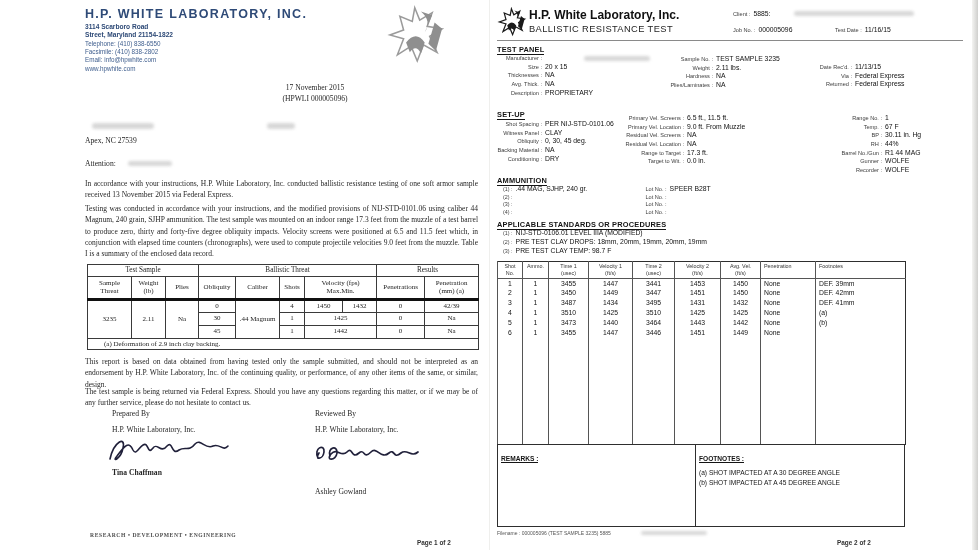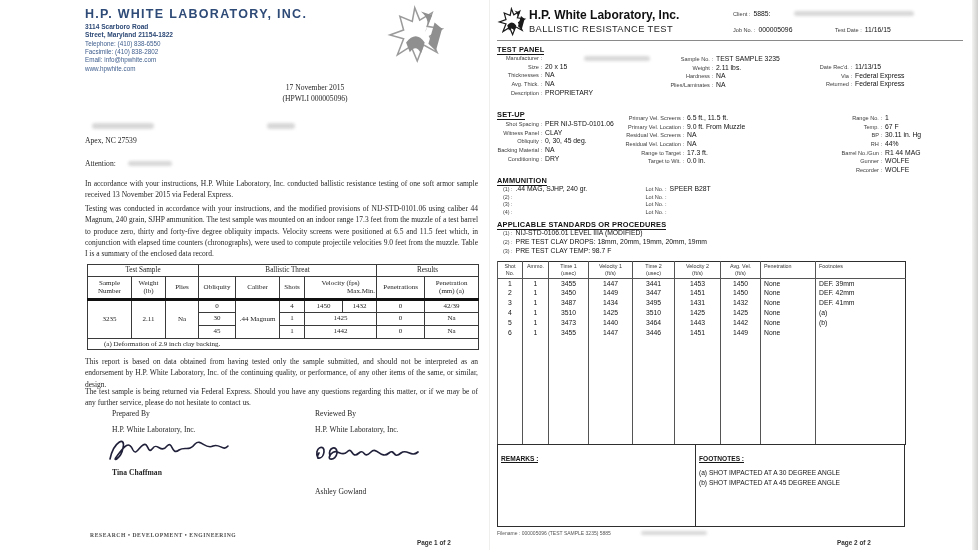"Number" div { text: Number -> Threat }
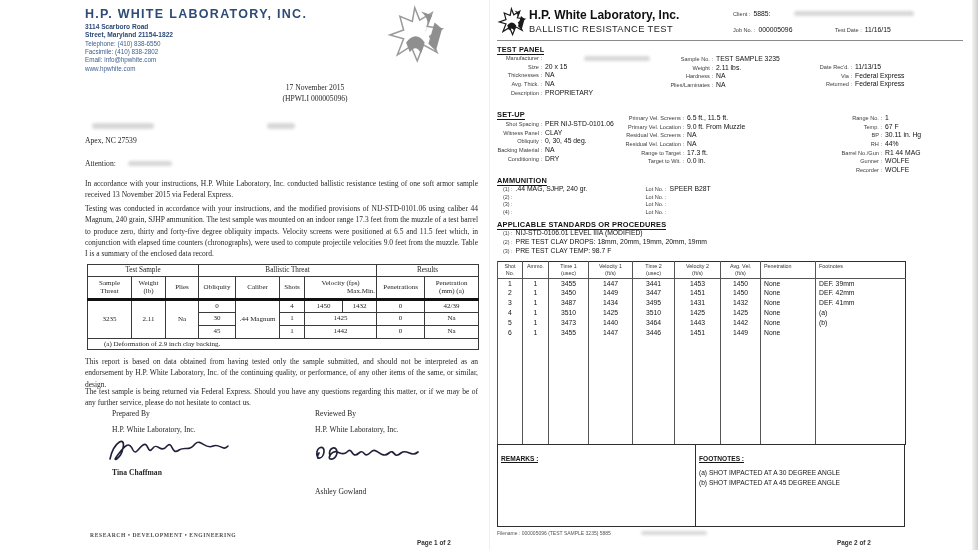"Max." .vmaxmin { justify-content: flex-end -> center }
